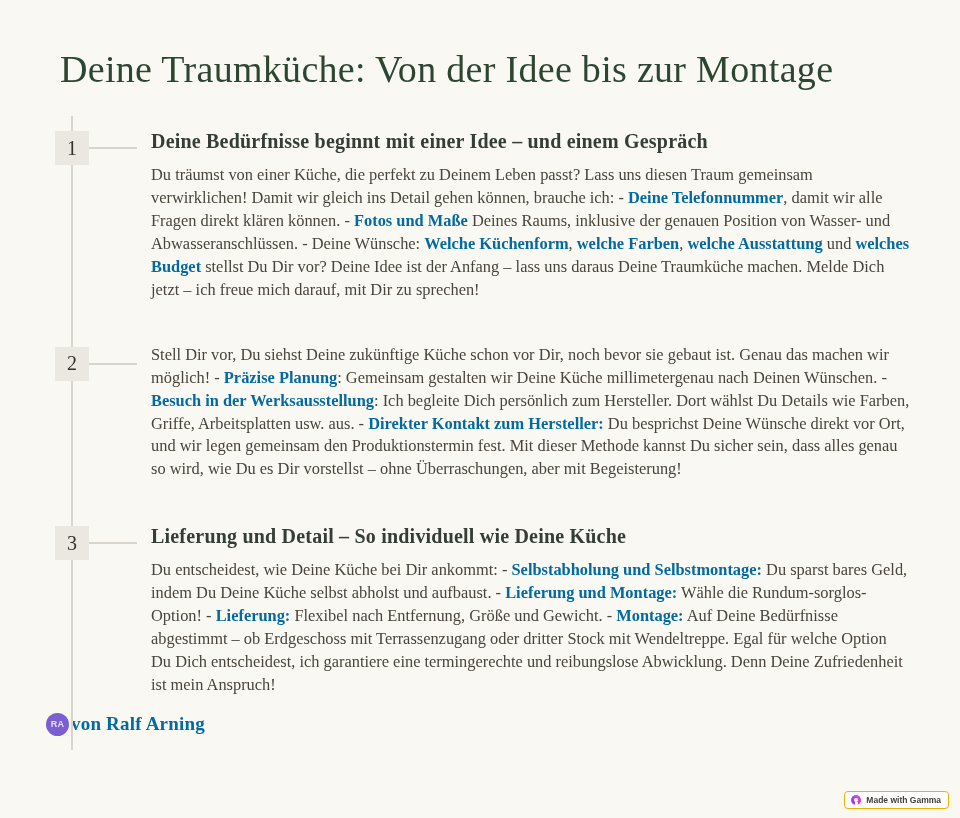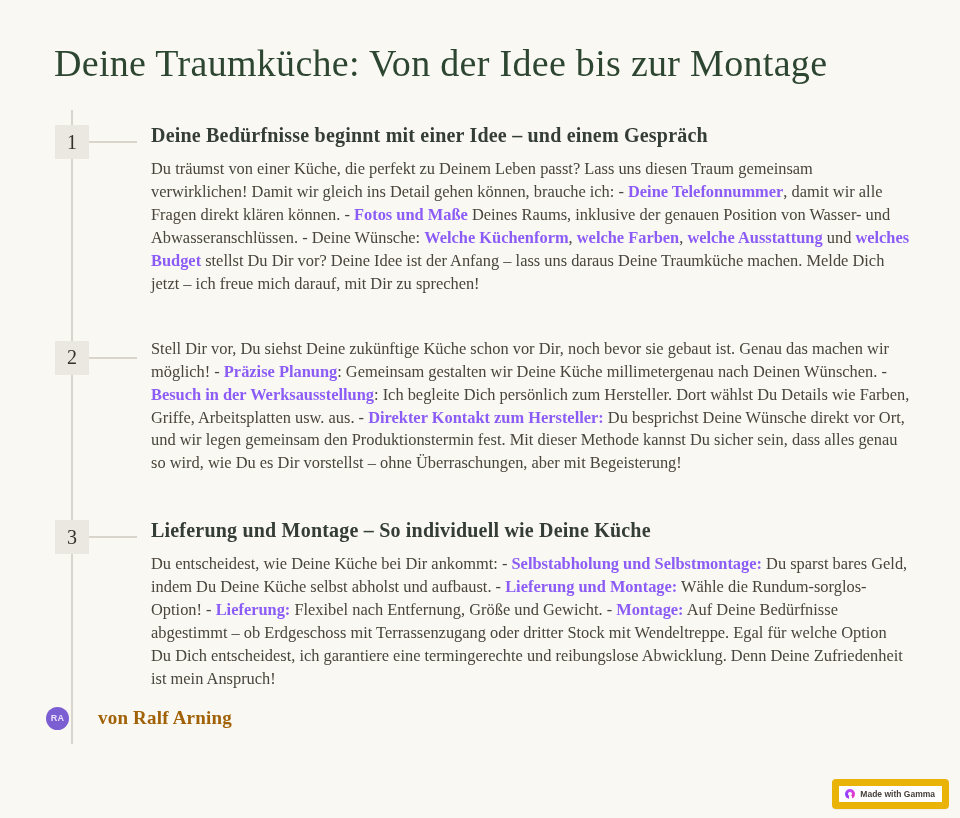"Deine Traumküche: Von der Idee" .title { margin: 4px -> 10px }
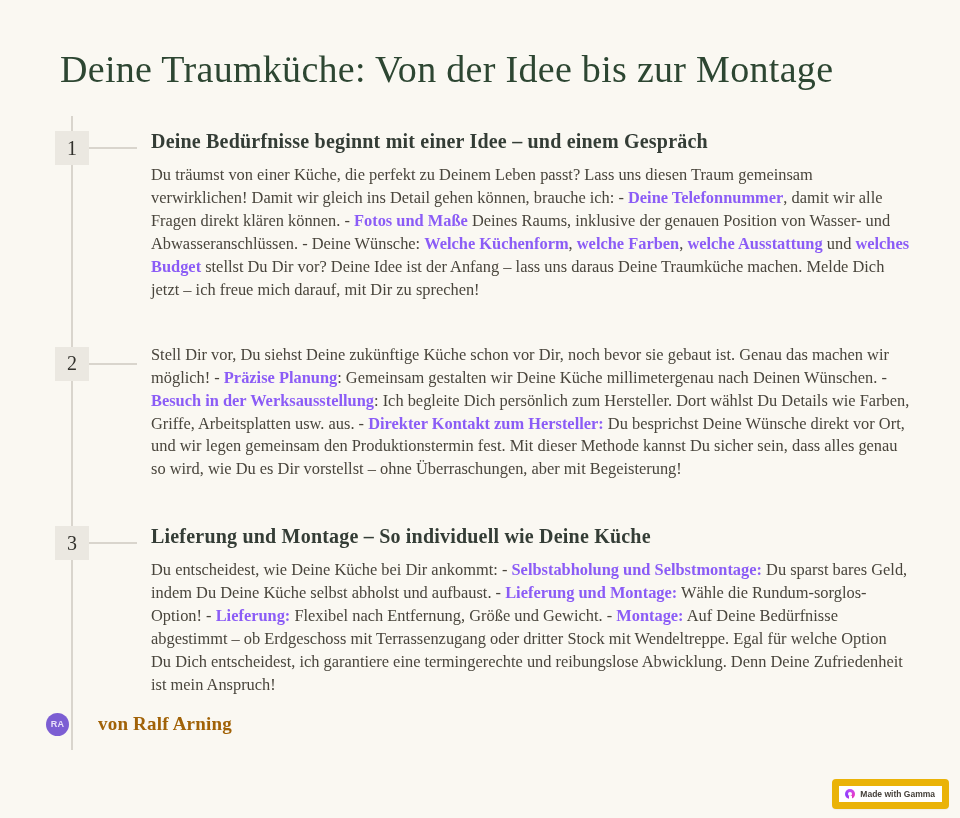"Deine Telefonnummer" .step-body strong { color: #8b5cf6 -> #0369a1 }
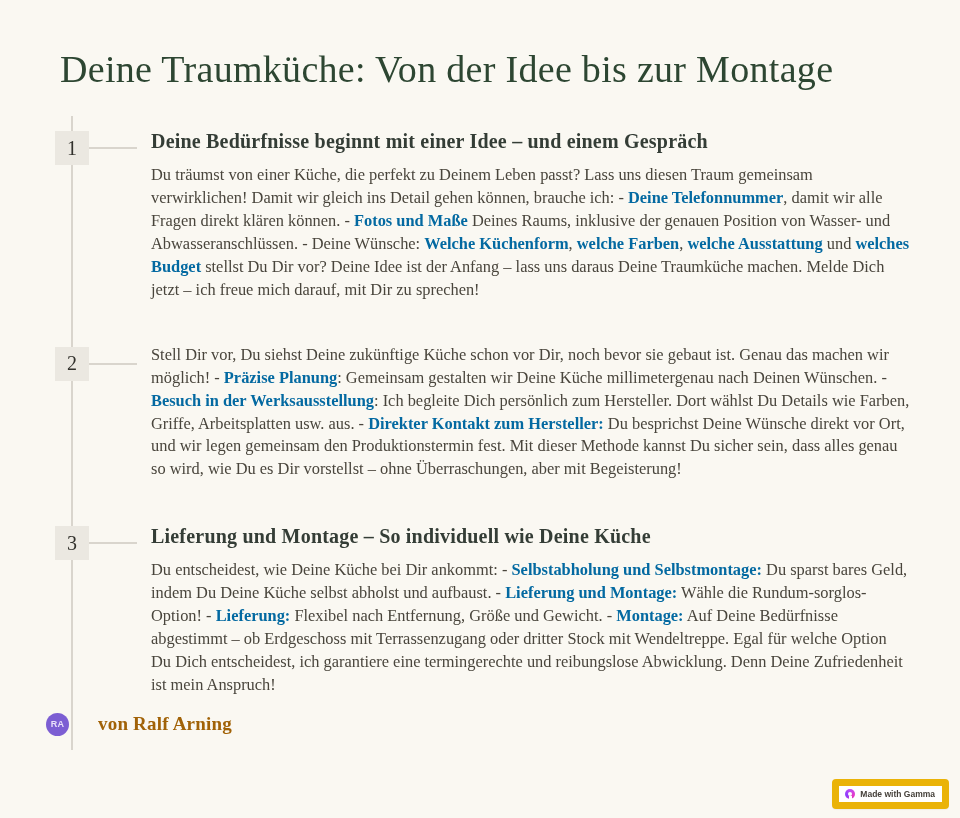"Lieferung und Montage – So" h2.step-heading { text: Montage -> Detail }
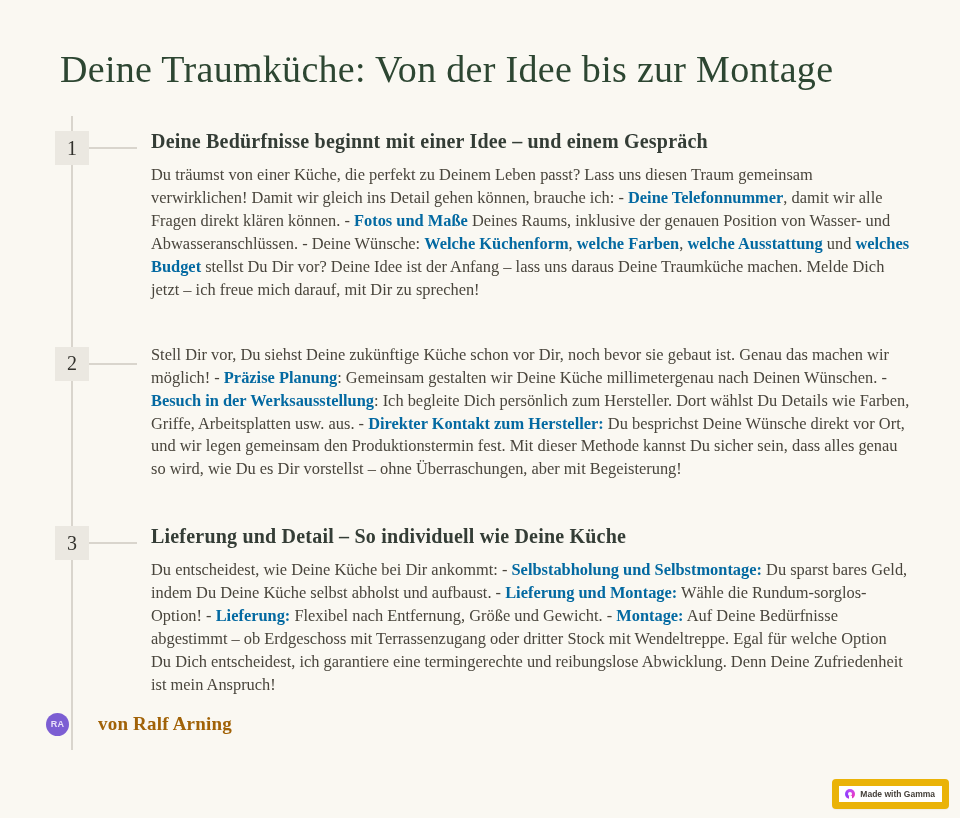"RA" .footer { gap: 29px -> 2px }
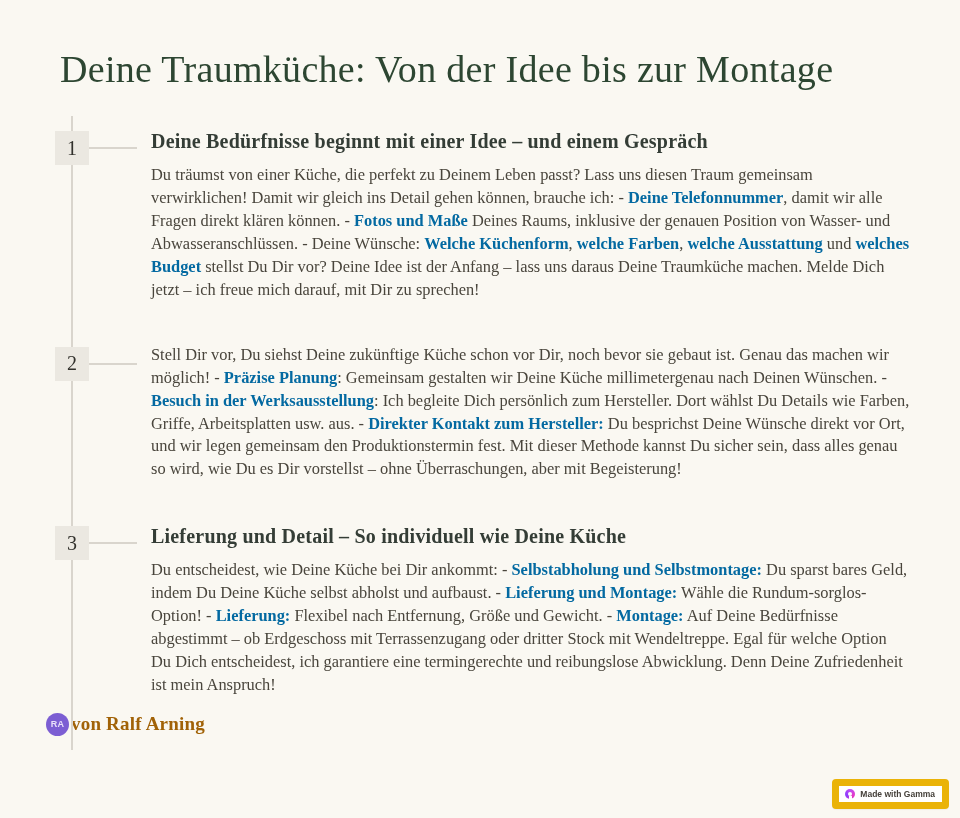"von Ralf Arning" .byline { color: #a16207 -> #0369a1 }
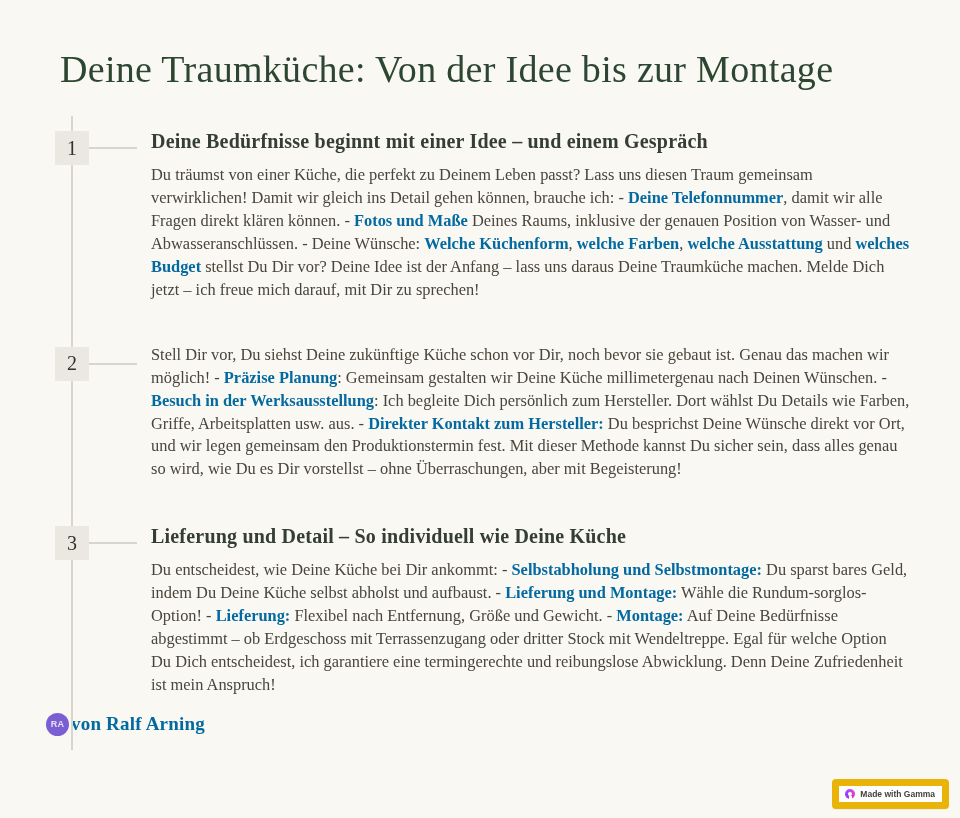"Made with Gamma" .gamma-badge { border: 7px solid #eab308 -> 1px solid #eab308 }
